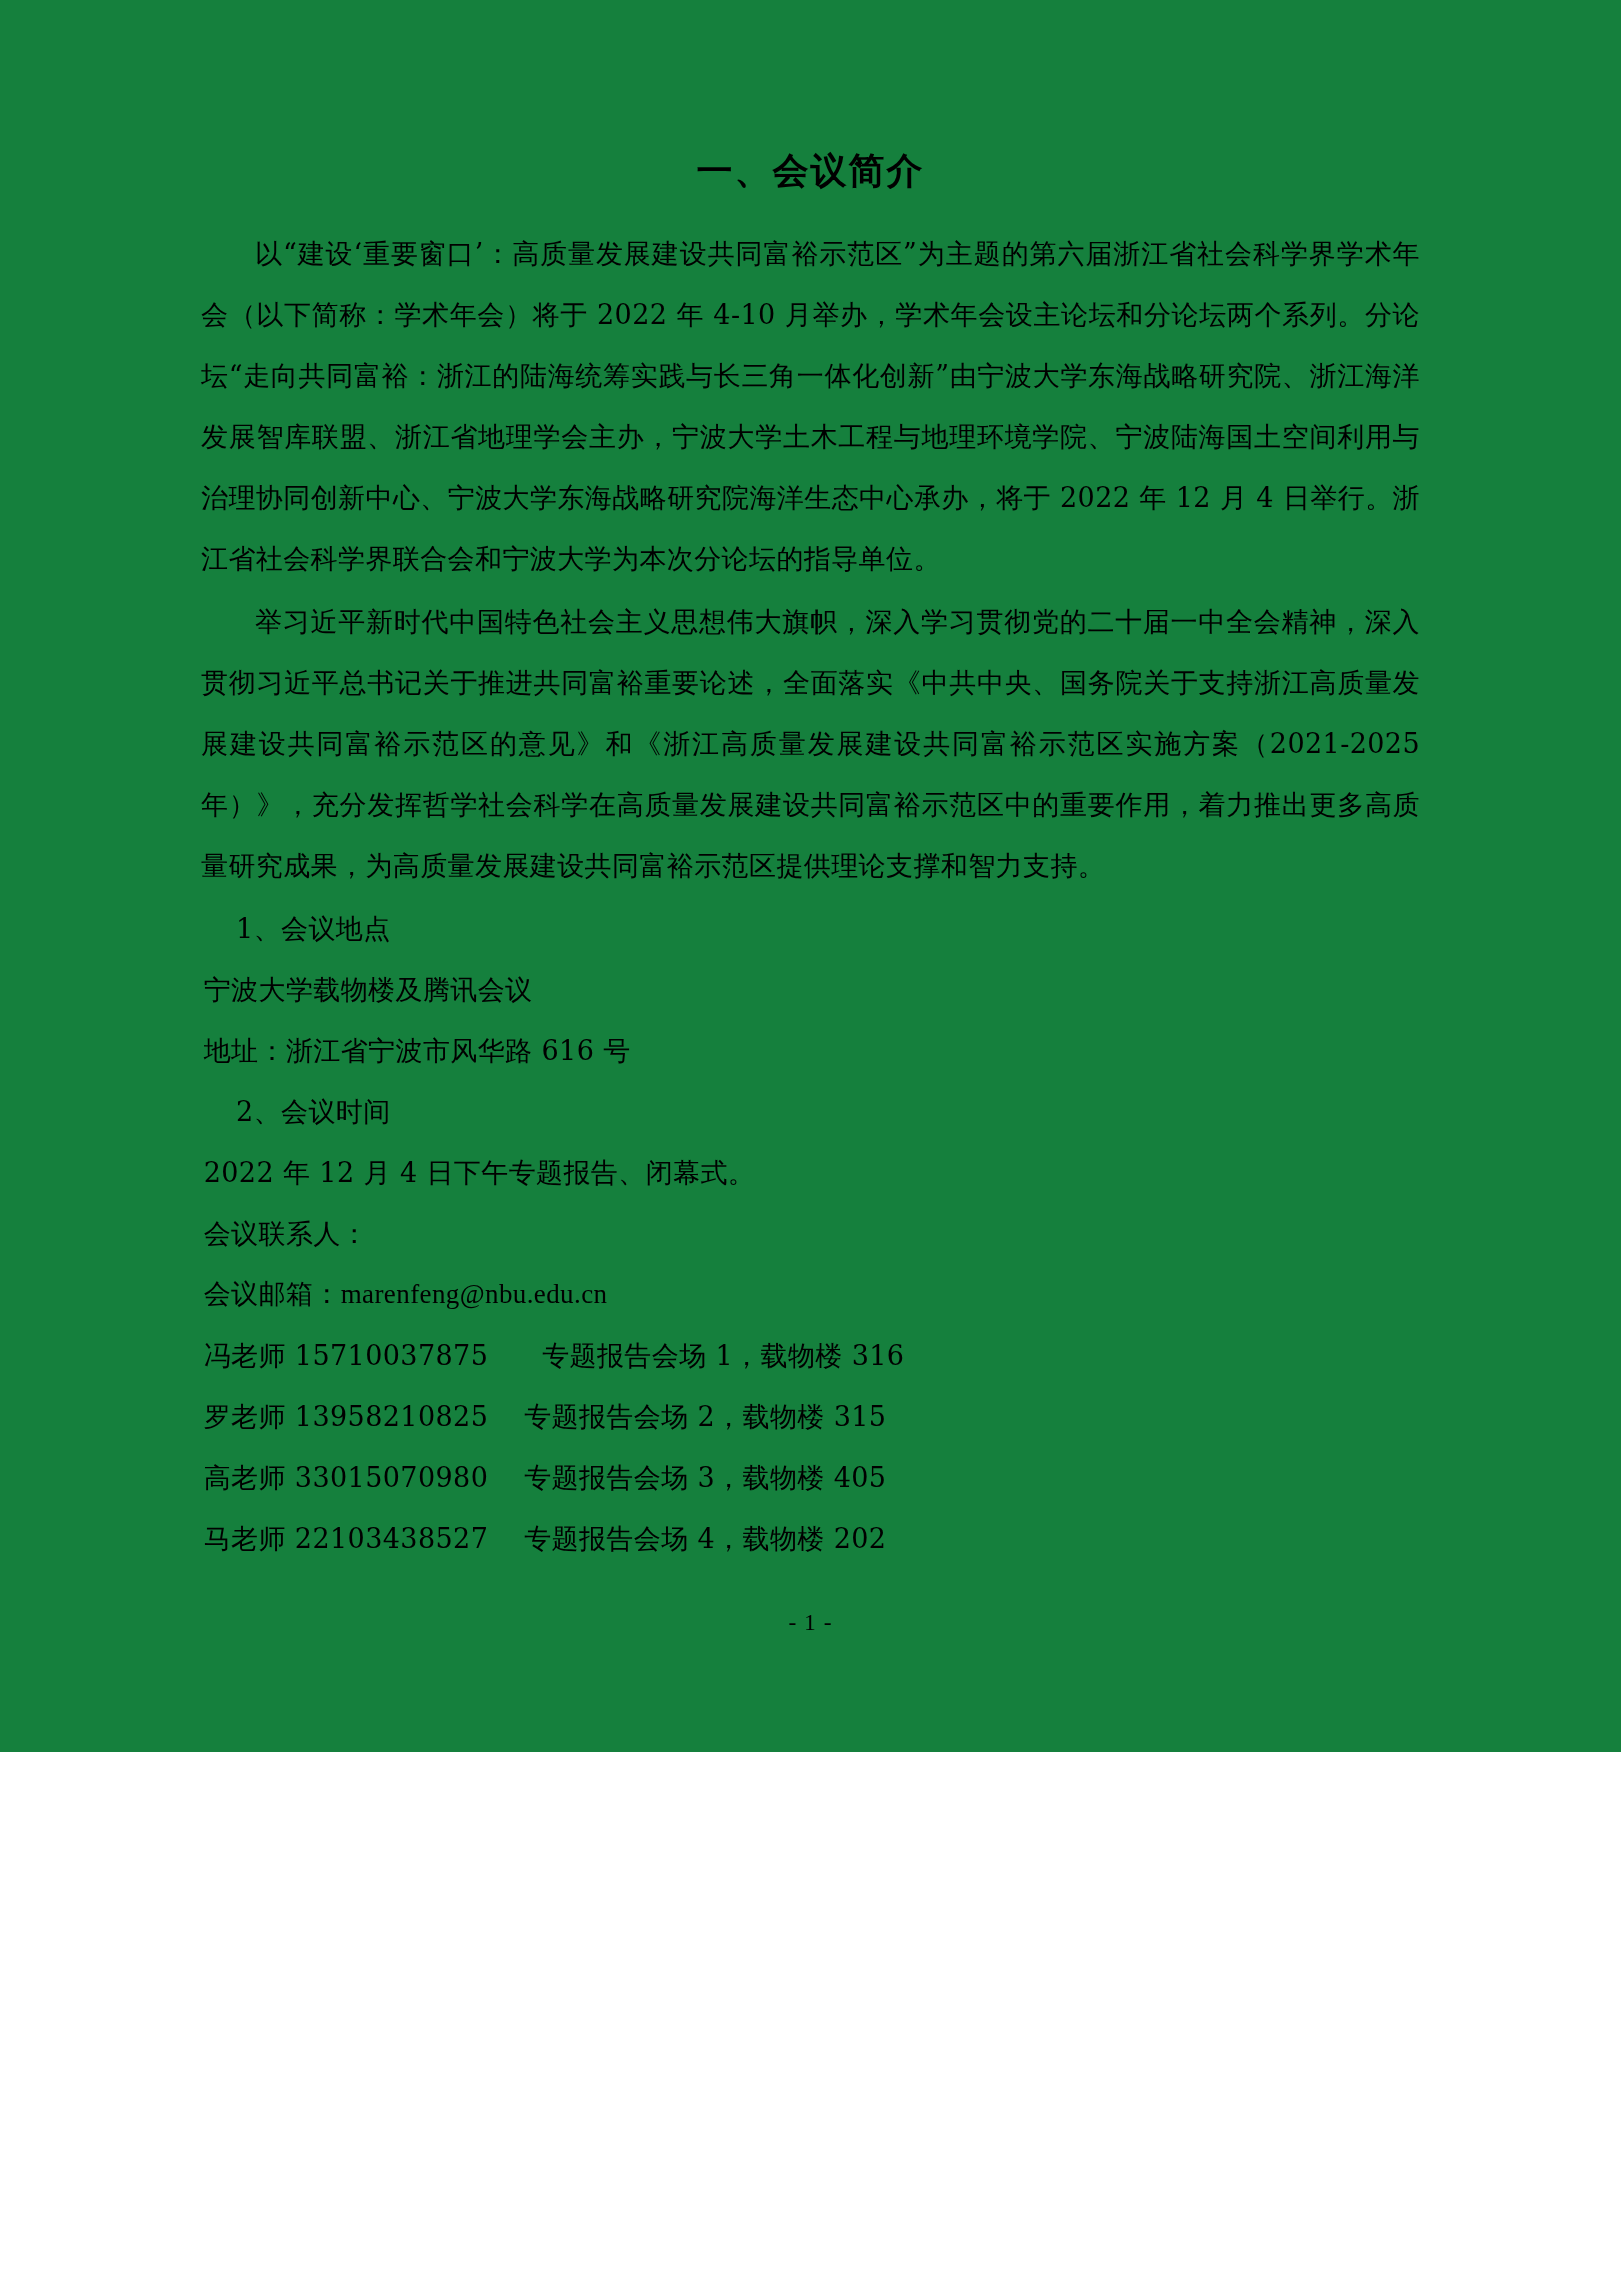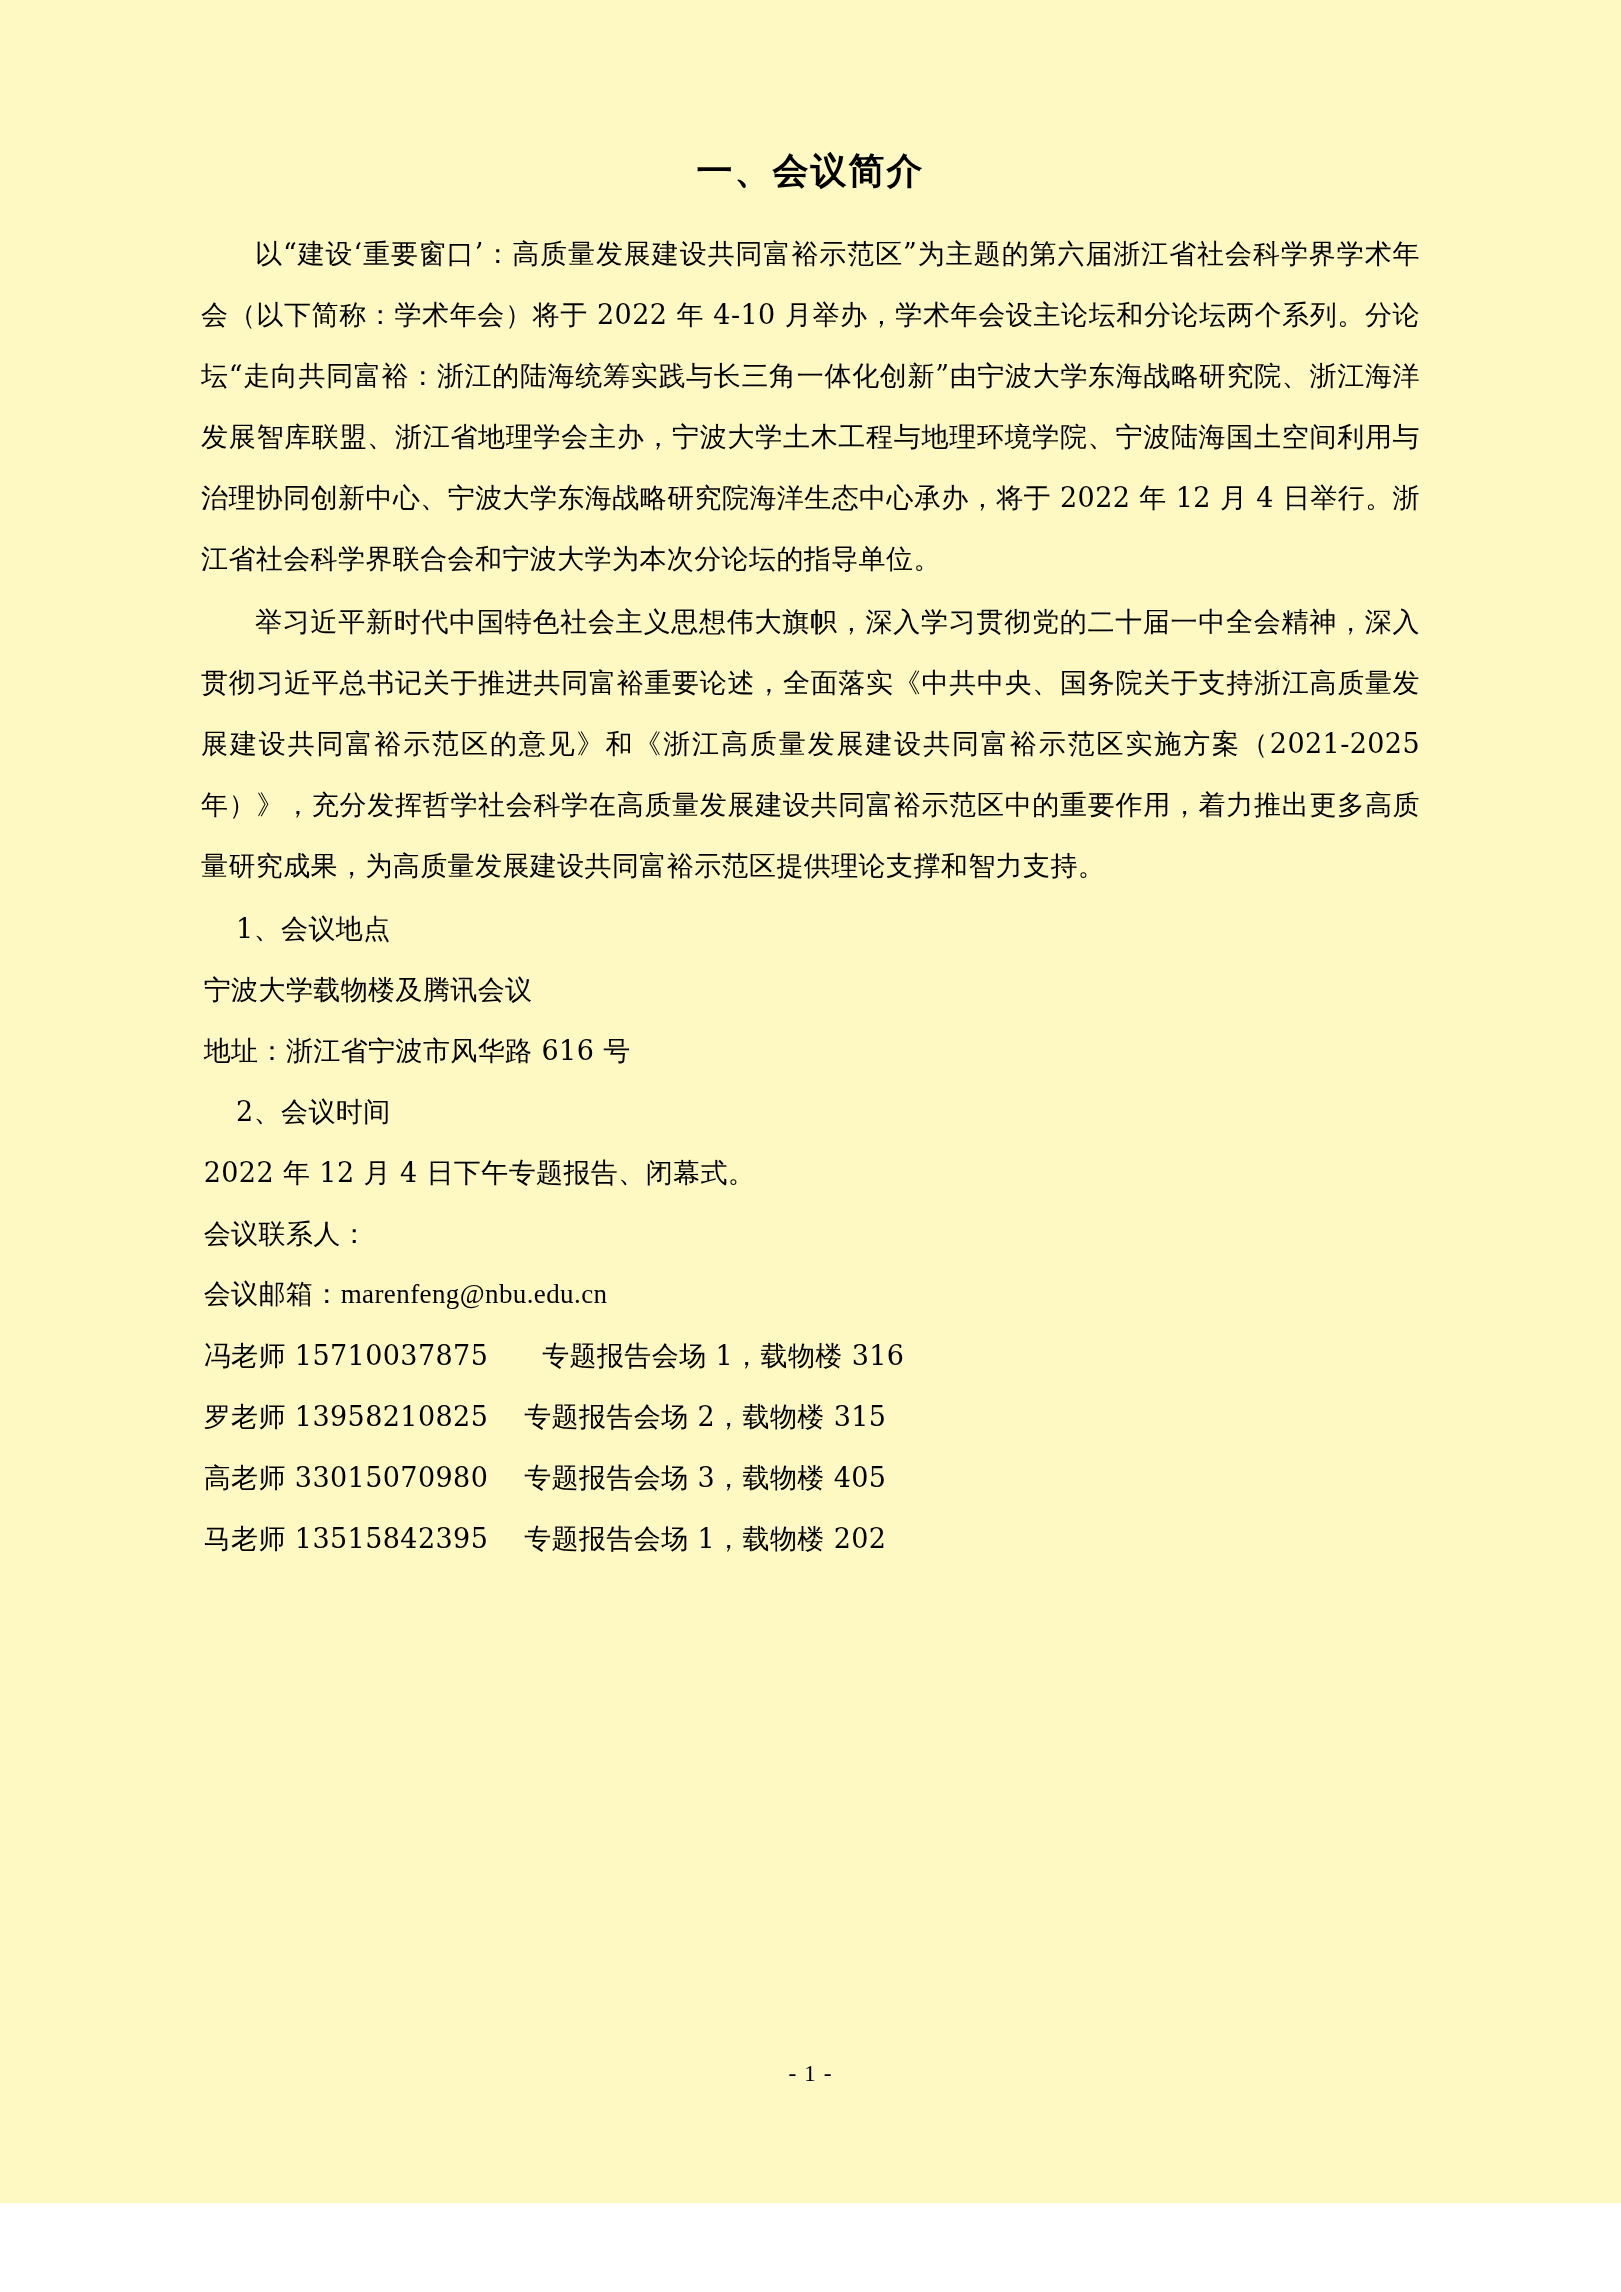"一、会议简介" .page { background: #fef9c3 -> #15803d; height: 2203px -> 1752px }
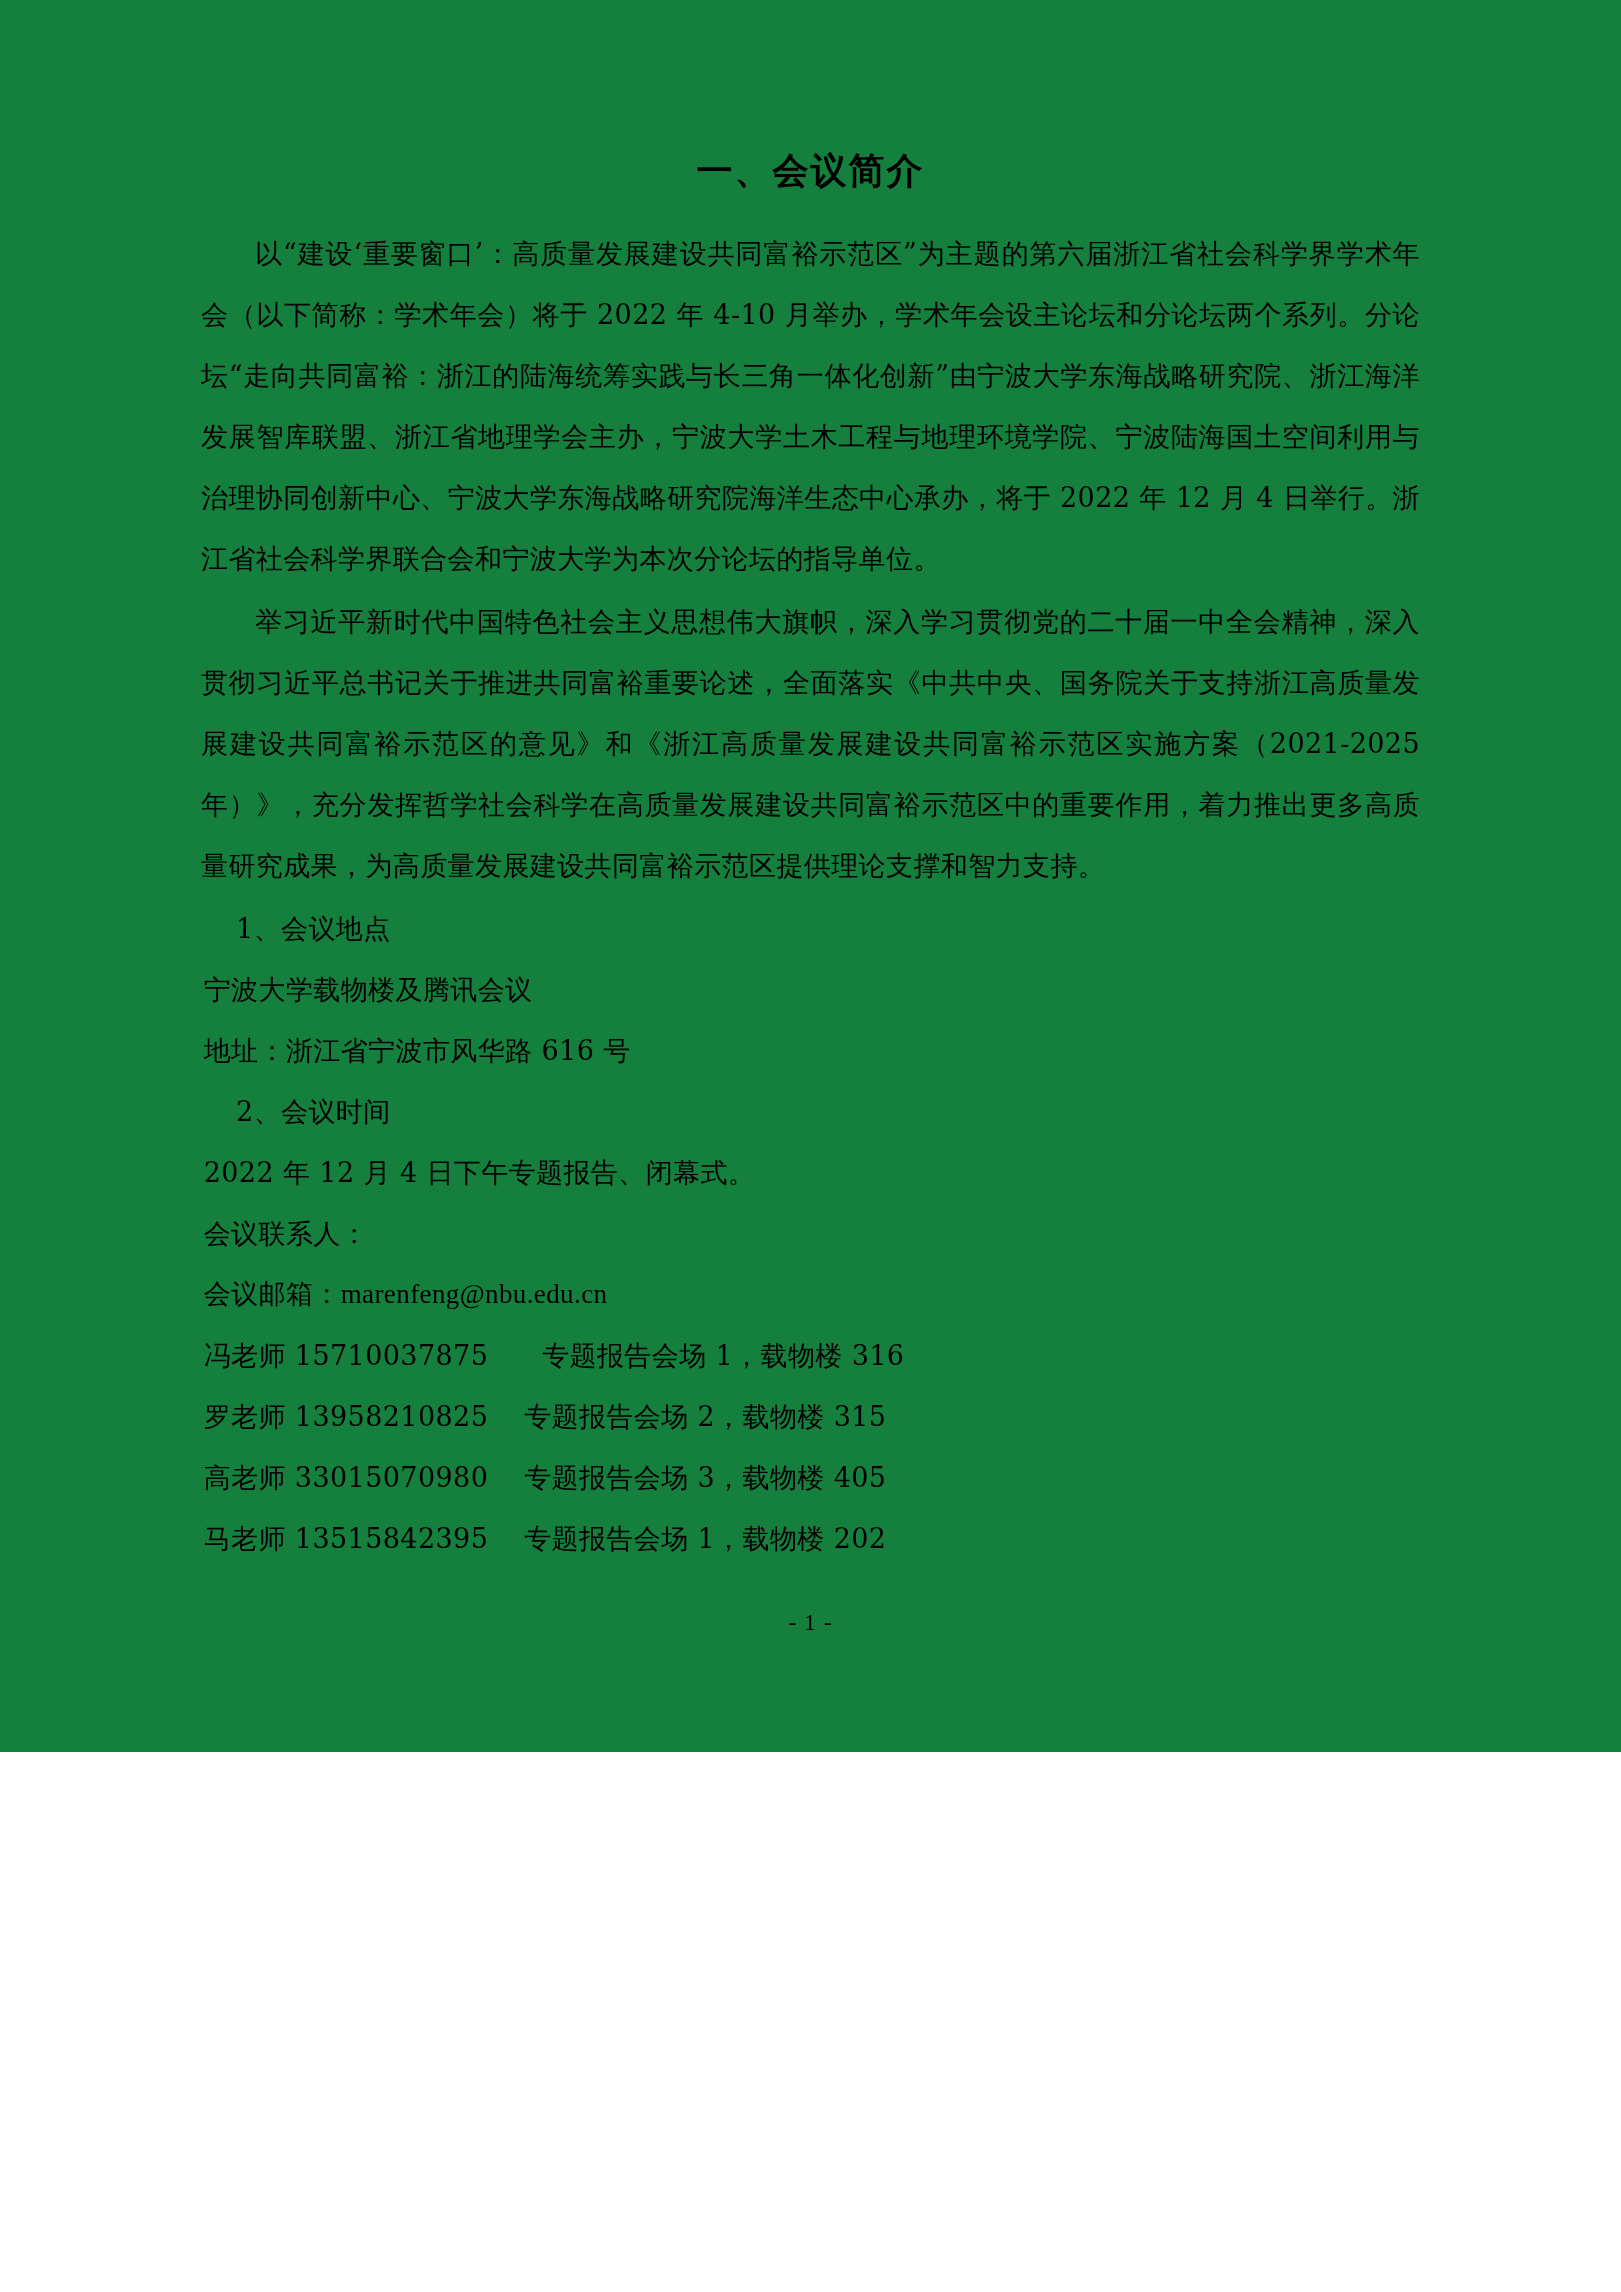"马老师 13515842395 专题报告会场 1，载物楼 202" p.contact-row { text: 13515842395    专题报告会场 1 -> 22103438527    专题报告会场 4 }
